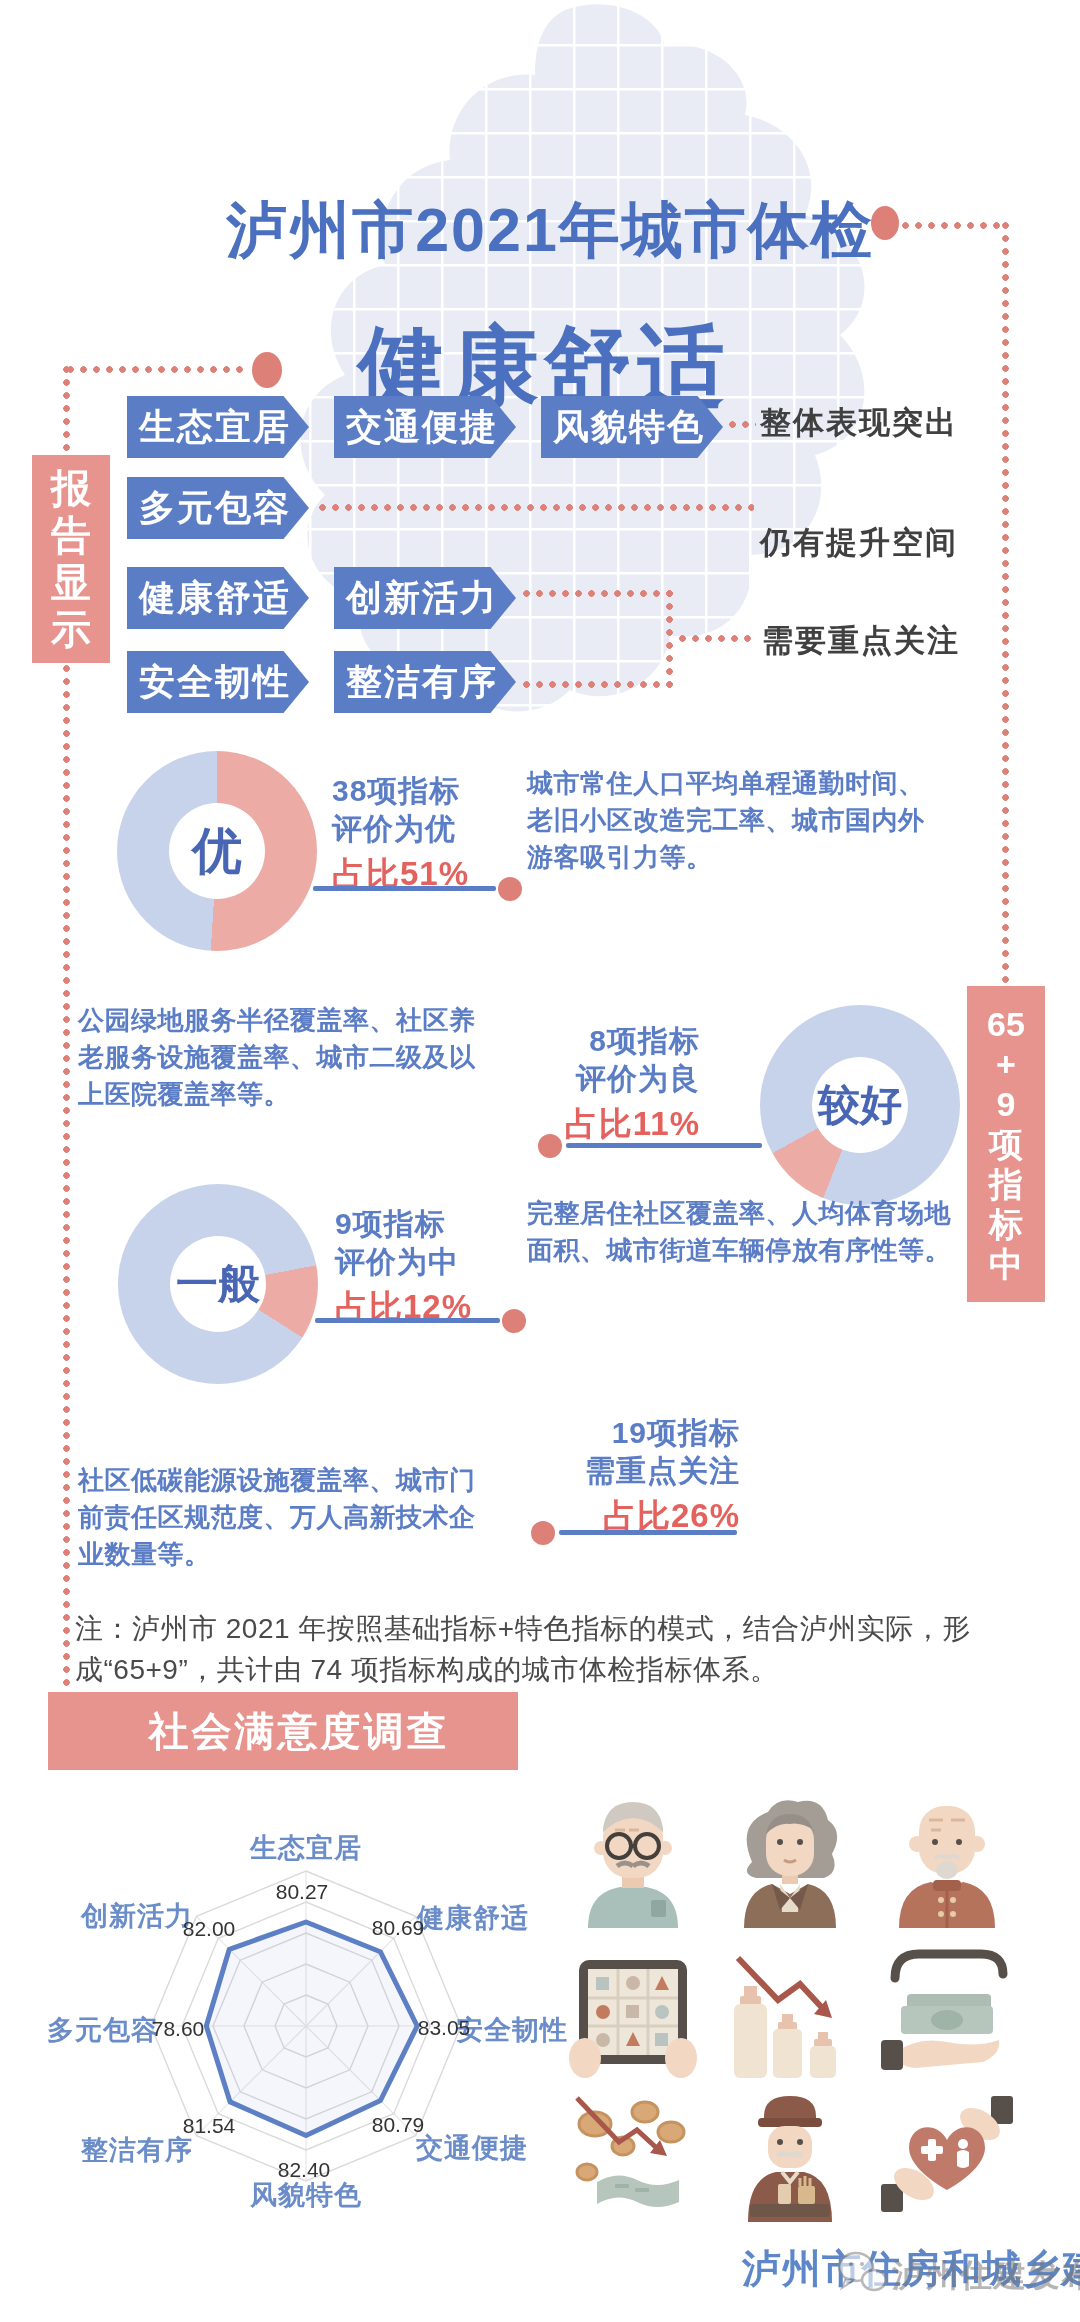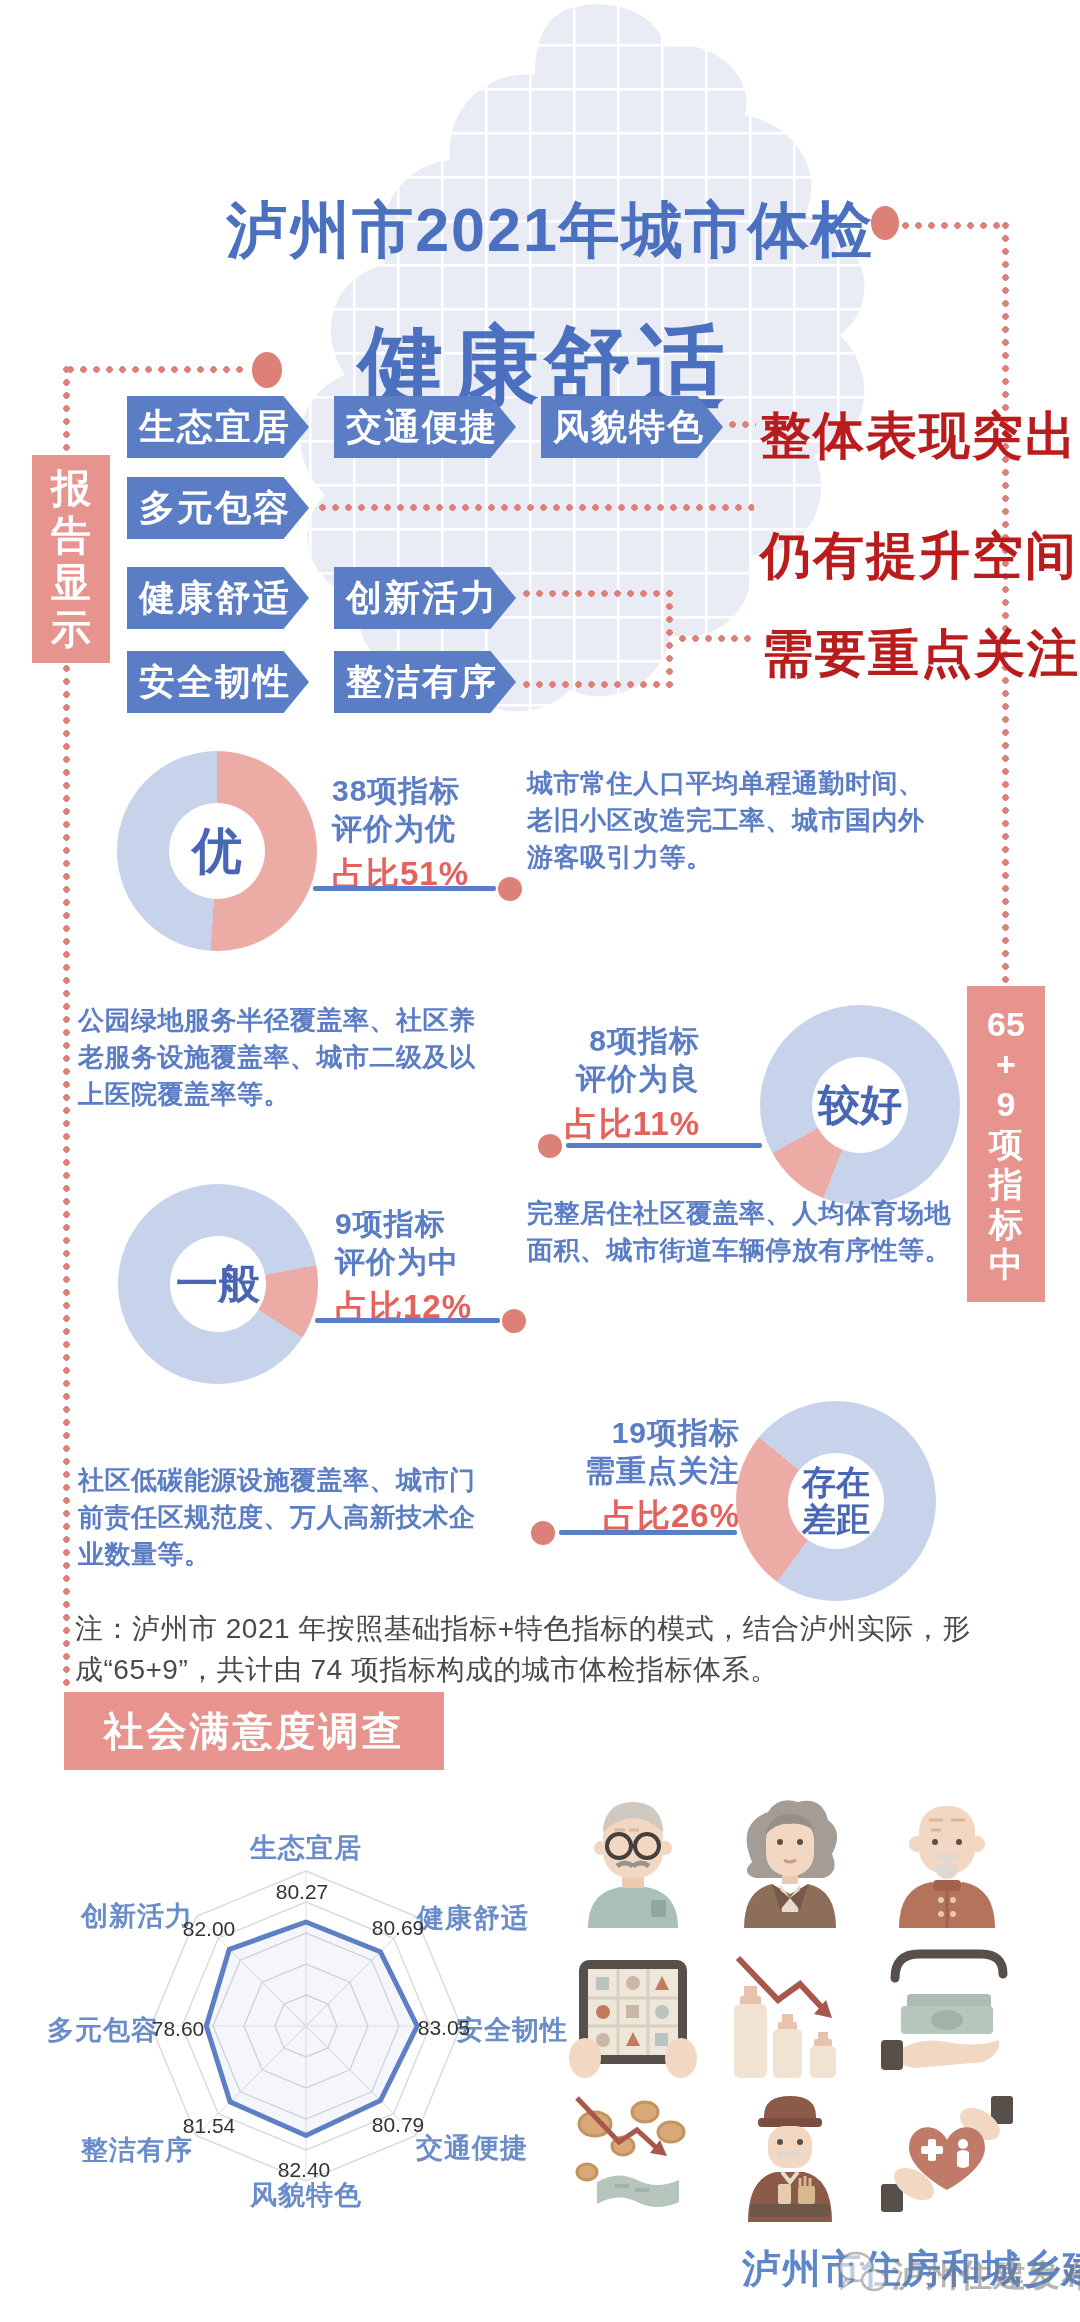"整体表现突出" .conclusion { color: #b91c1c -> #404040; font-size: 51px -> 31px }
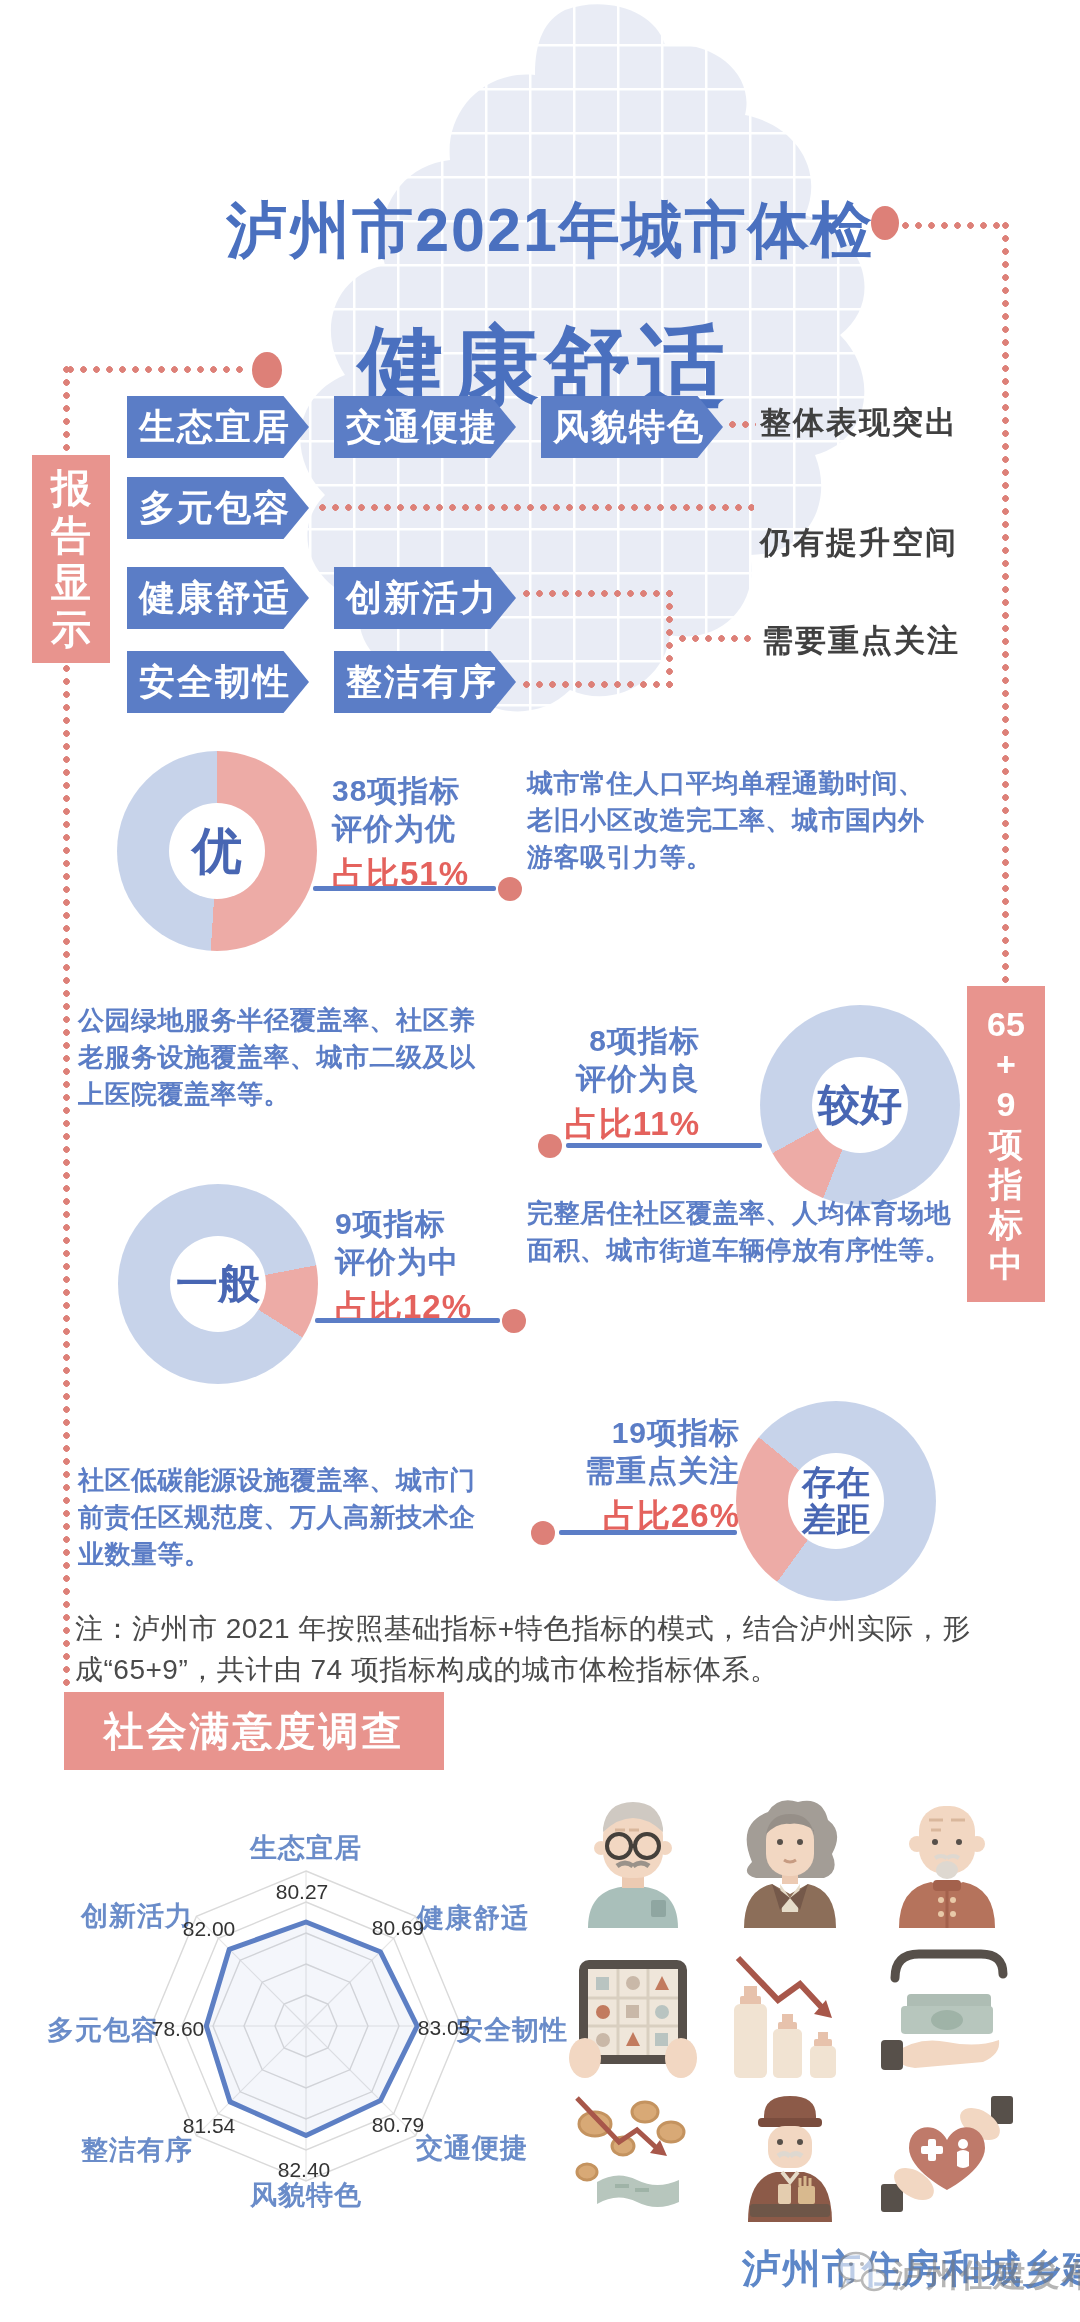"存在差距" div.abs { html: <div> <div> <div>存在差距</div> </div> </div> -> none }
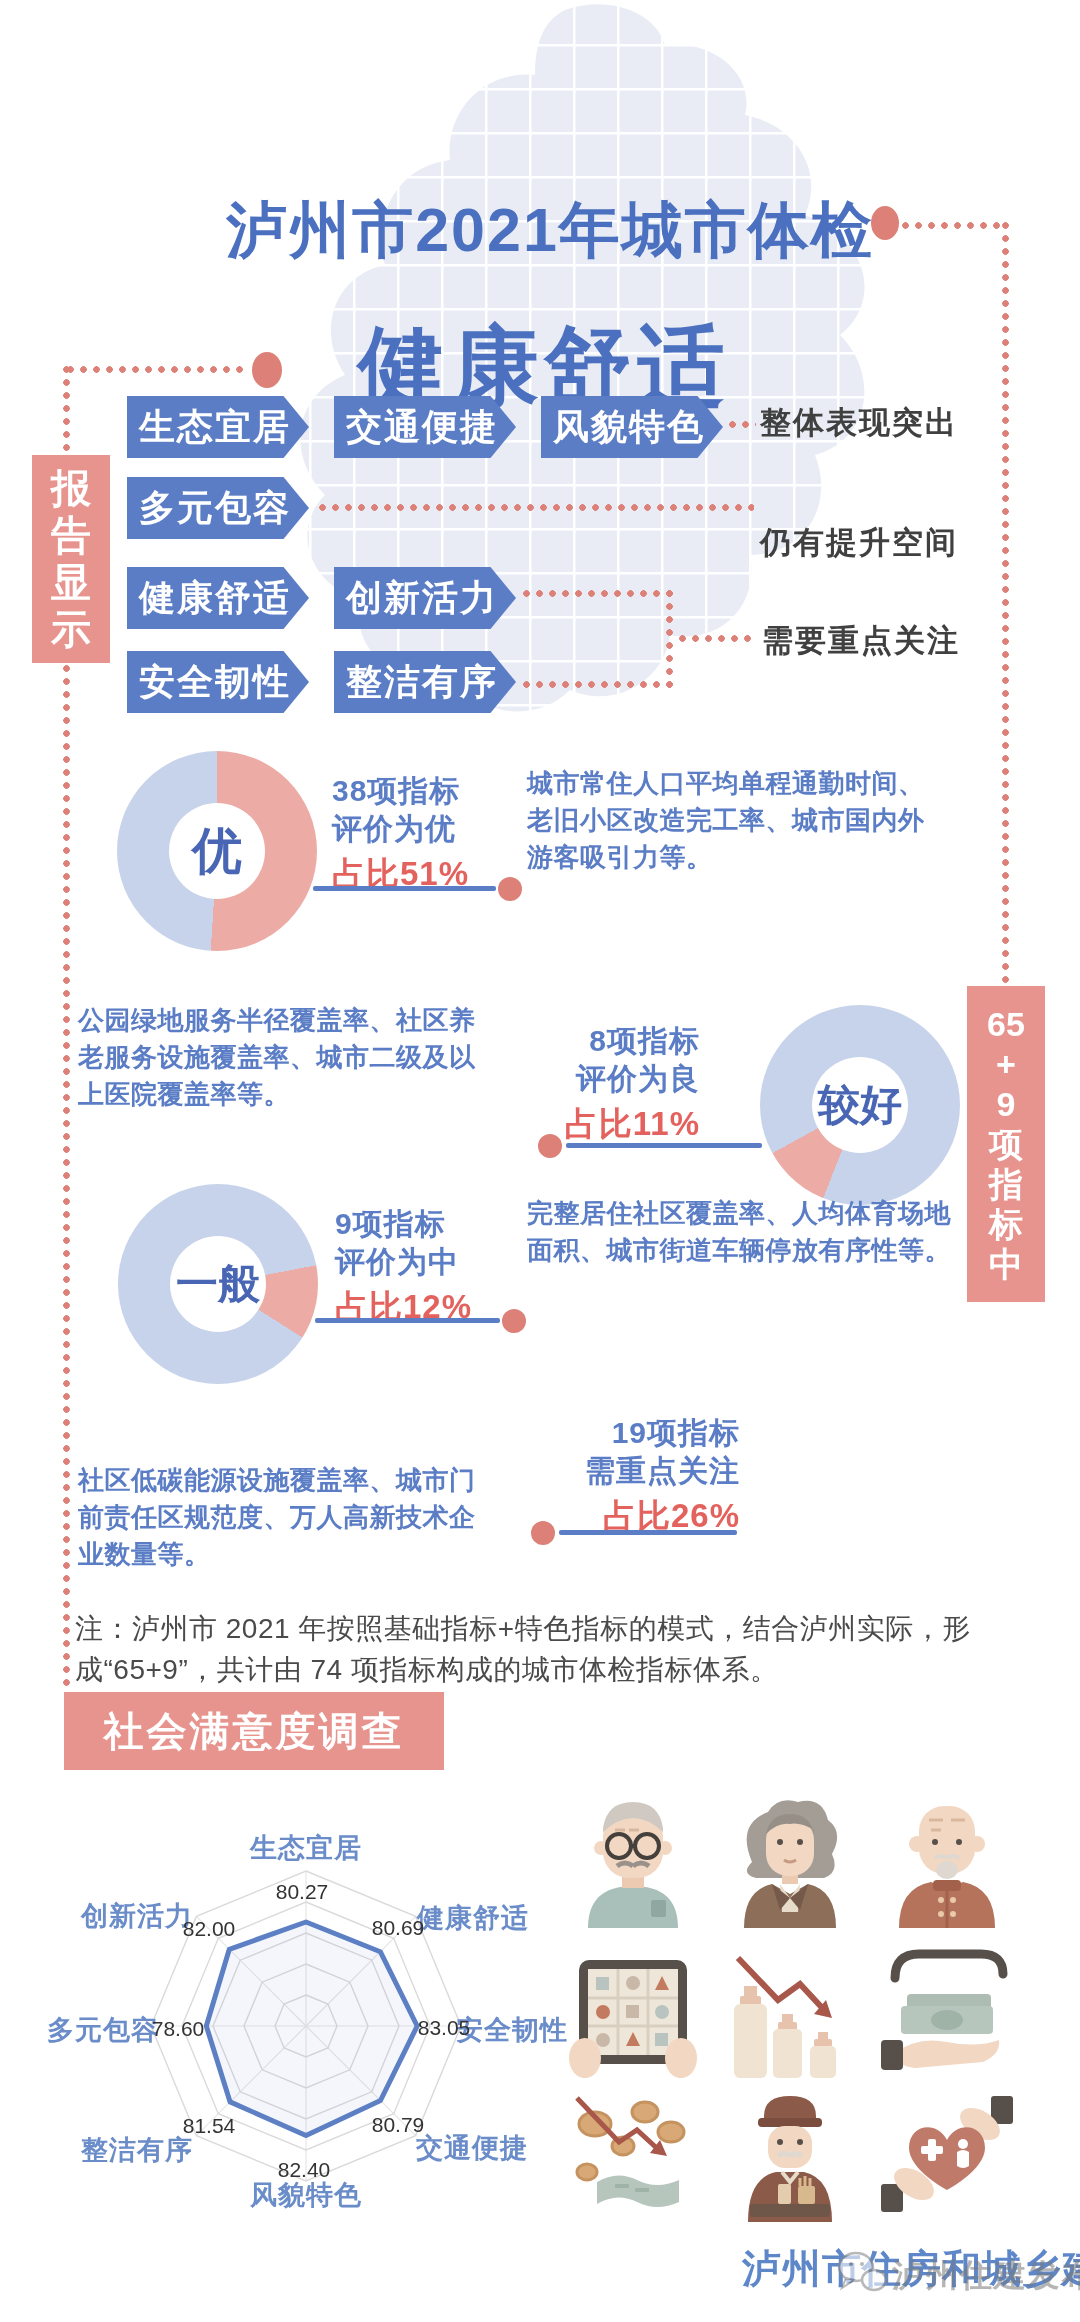"社会满意度调查" div.abs { left: 64px -> 48px; padding-left: none -> 32px; width: 380px -> 438px }
